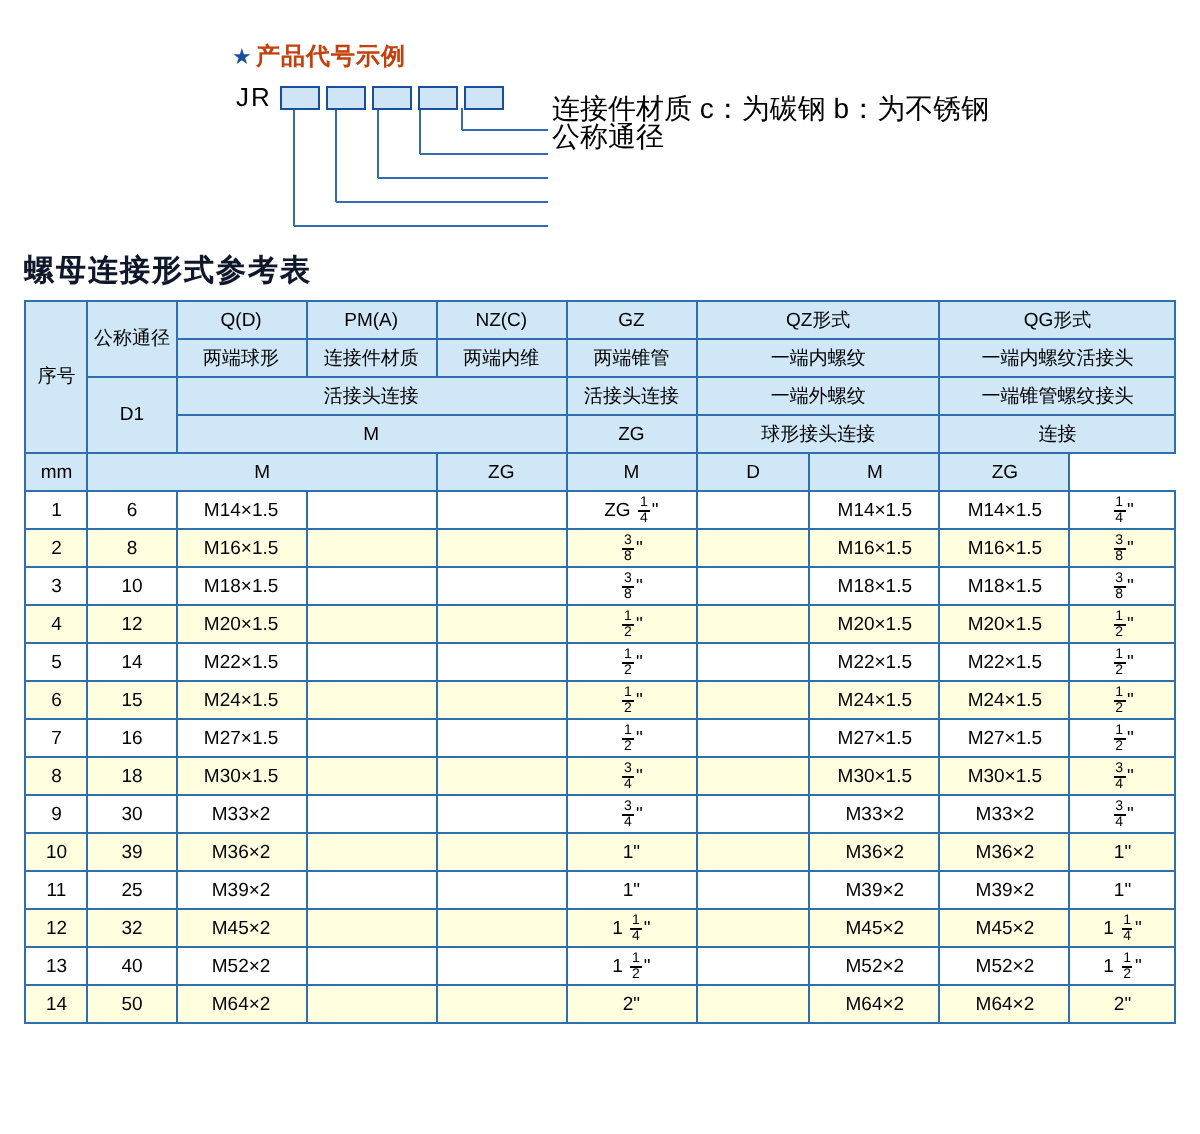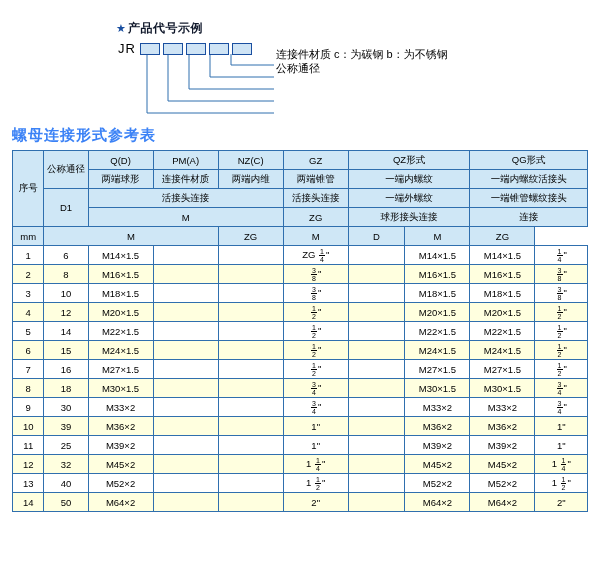"产品代号示例" .dtitle { color: #0f172a -> #c2410c }
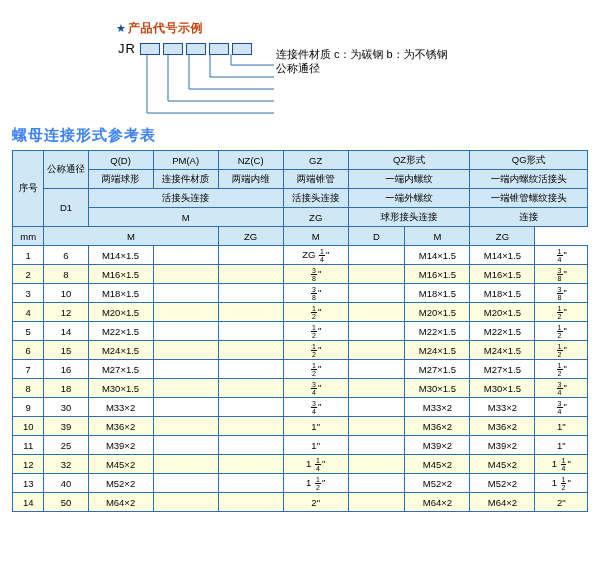"连接件材质 c：为碳钢 b：为不锈钢" .legend { font-size: 11px -> 14px }
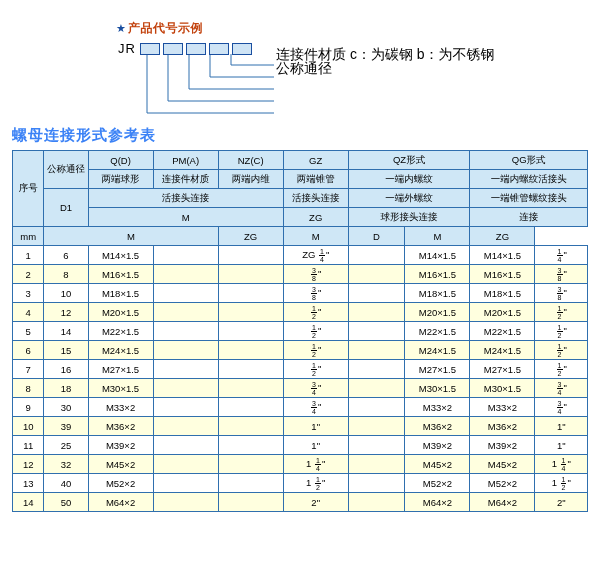"螺母连接形式参考表" .ttl { color: #3b82f6 -> #0f172a }
